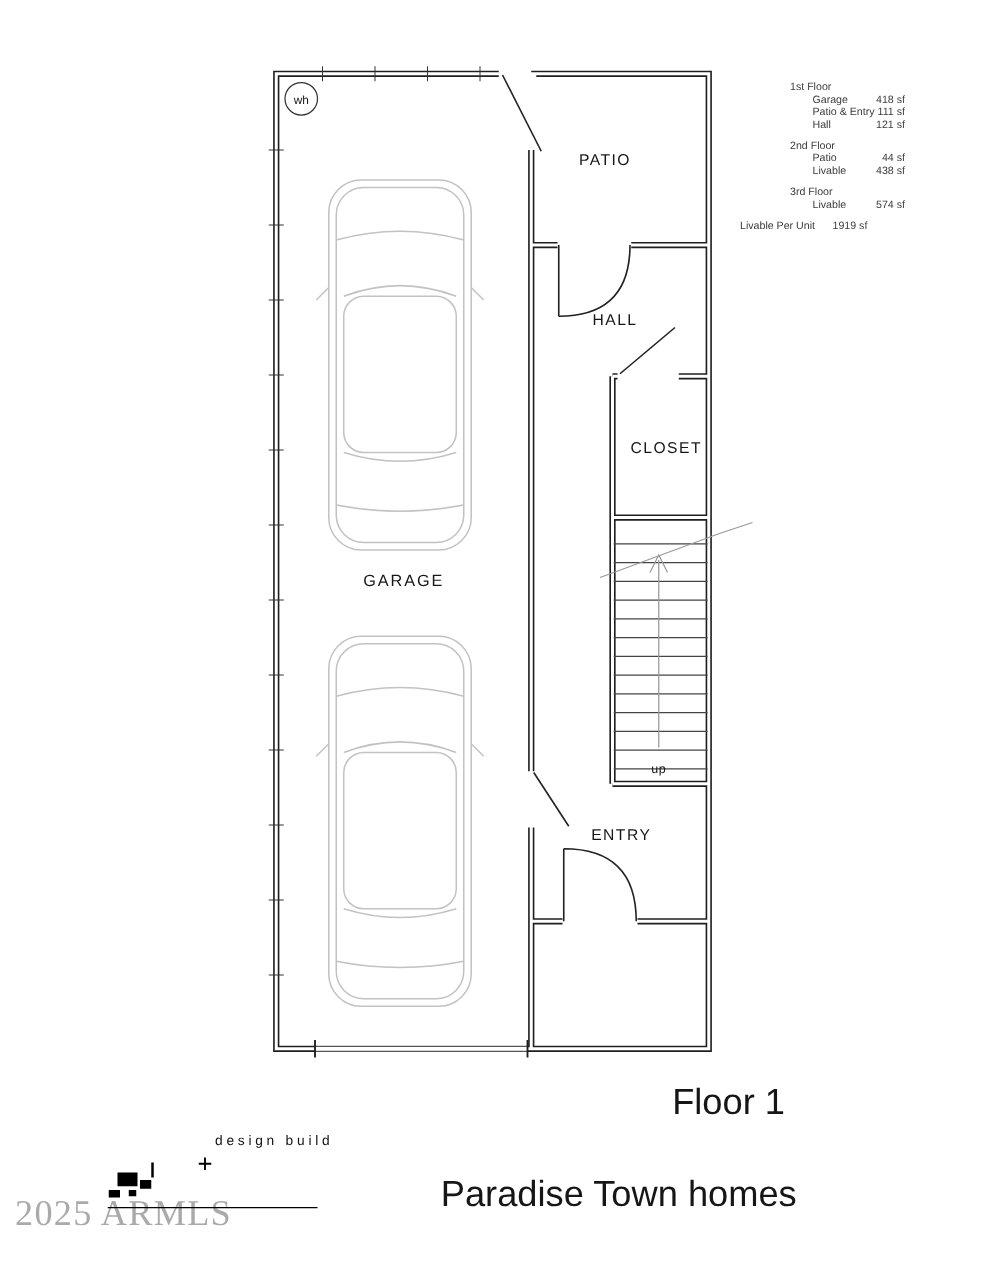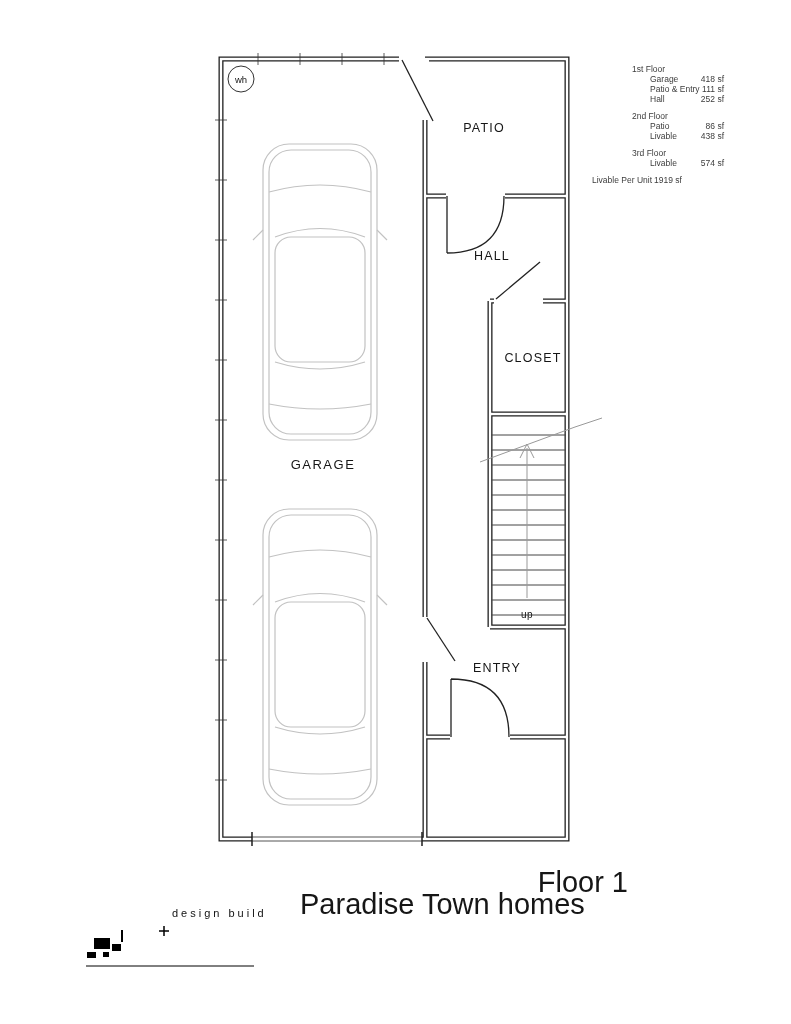"252 sf" span { text: 252 -> 121 }
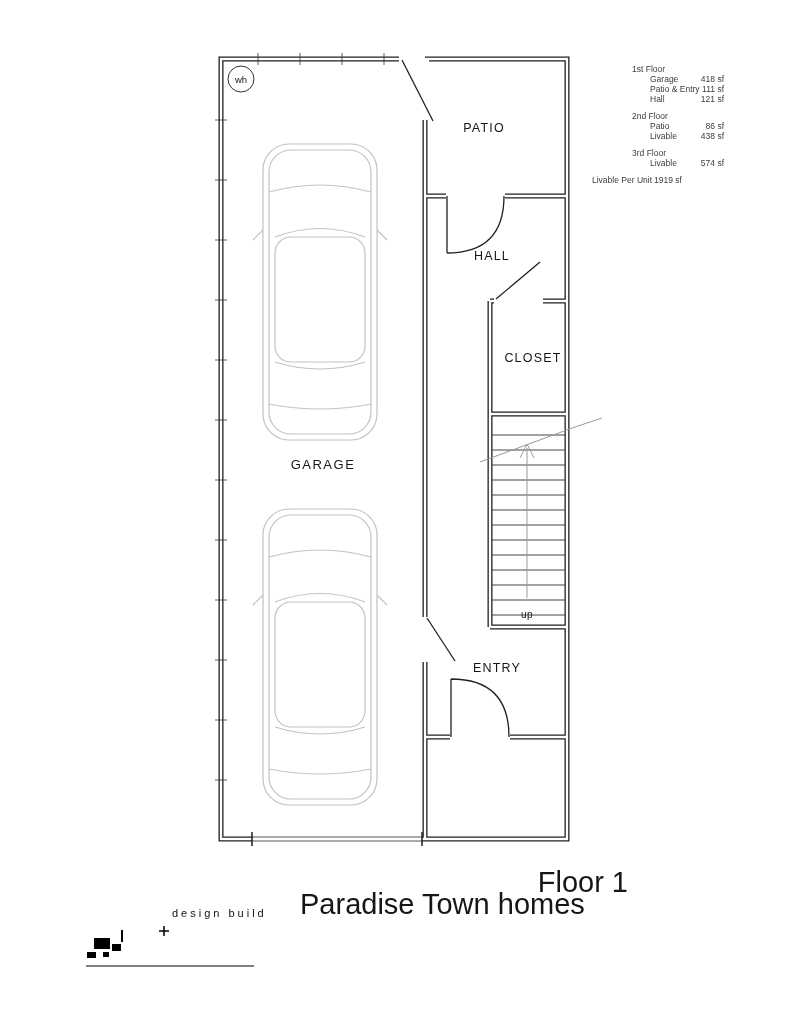"86 sf" span { text: 86 -> 44 }
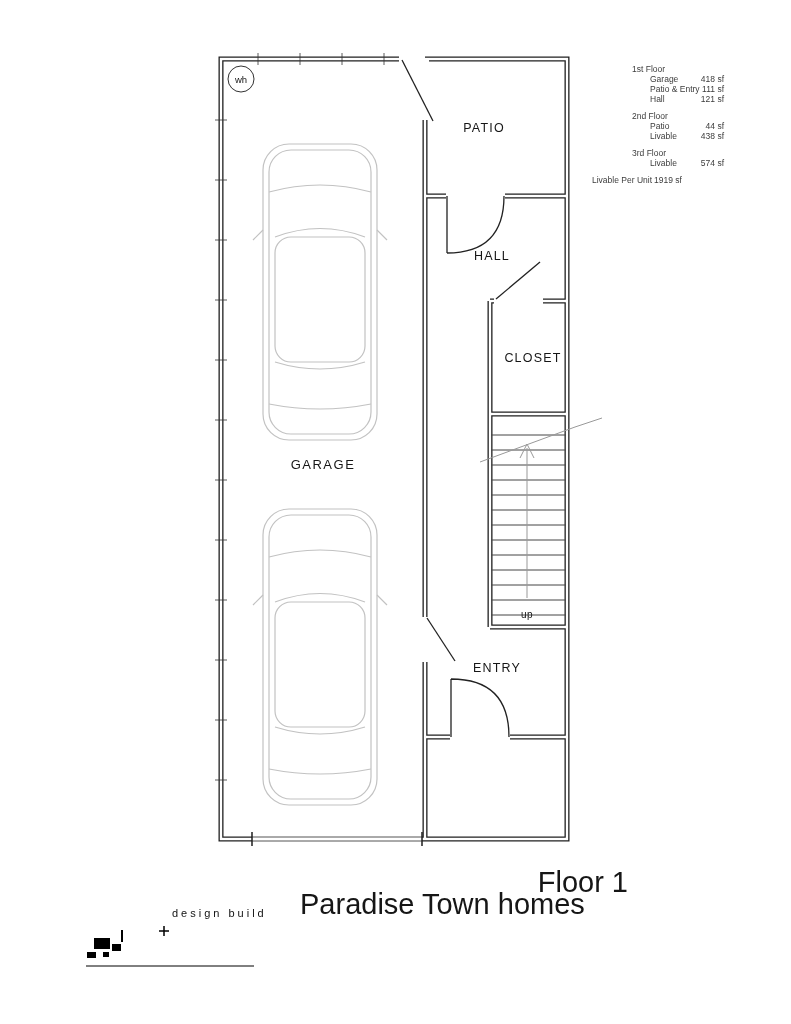"Livable Per Unit" .sched .total { gap: 2px -> 14px }
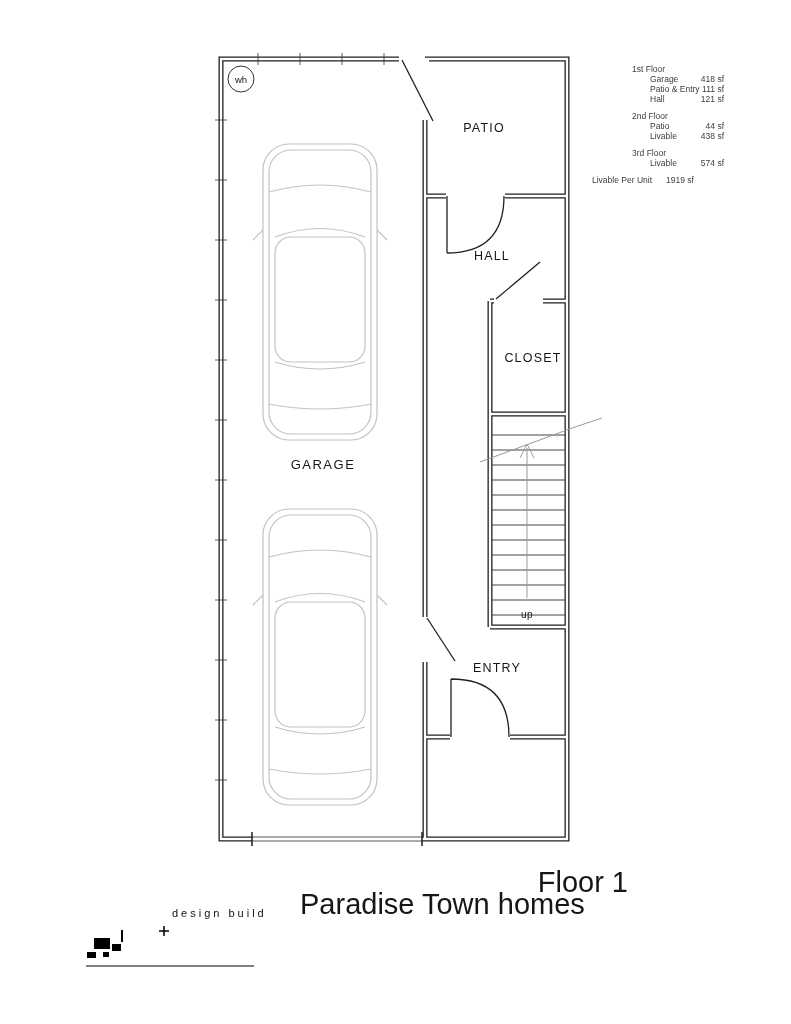"2025 ARMLS" div.watermark { html: none -> <div>2025 ARMLS</div> }
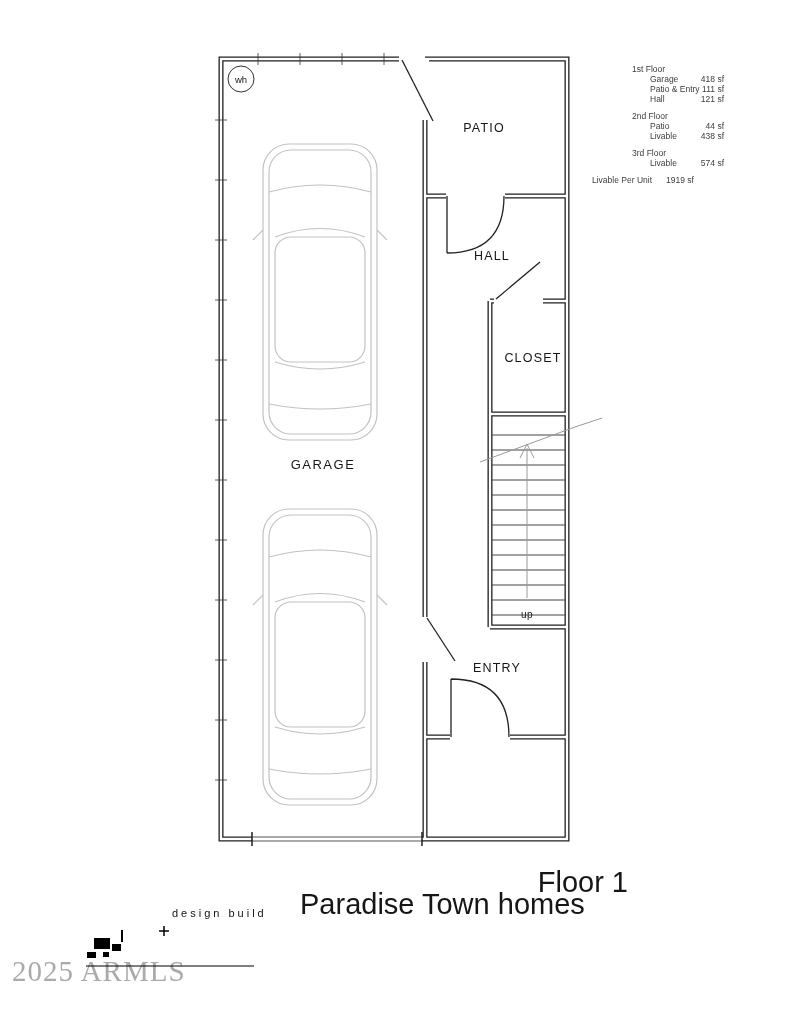"Paradise Town homes" .project-title { text-align: none -> center; top: 888px -> 940px }
